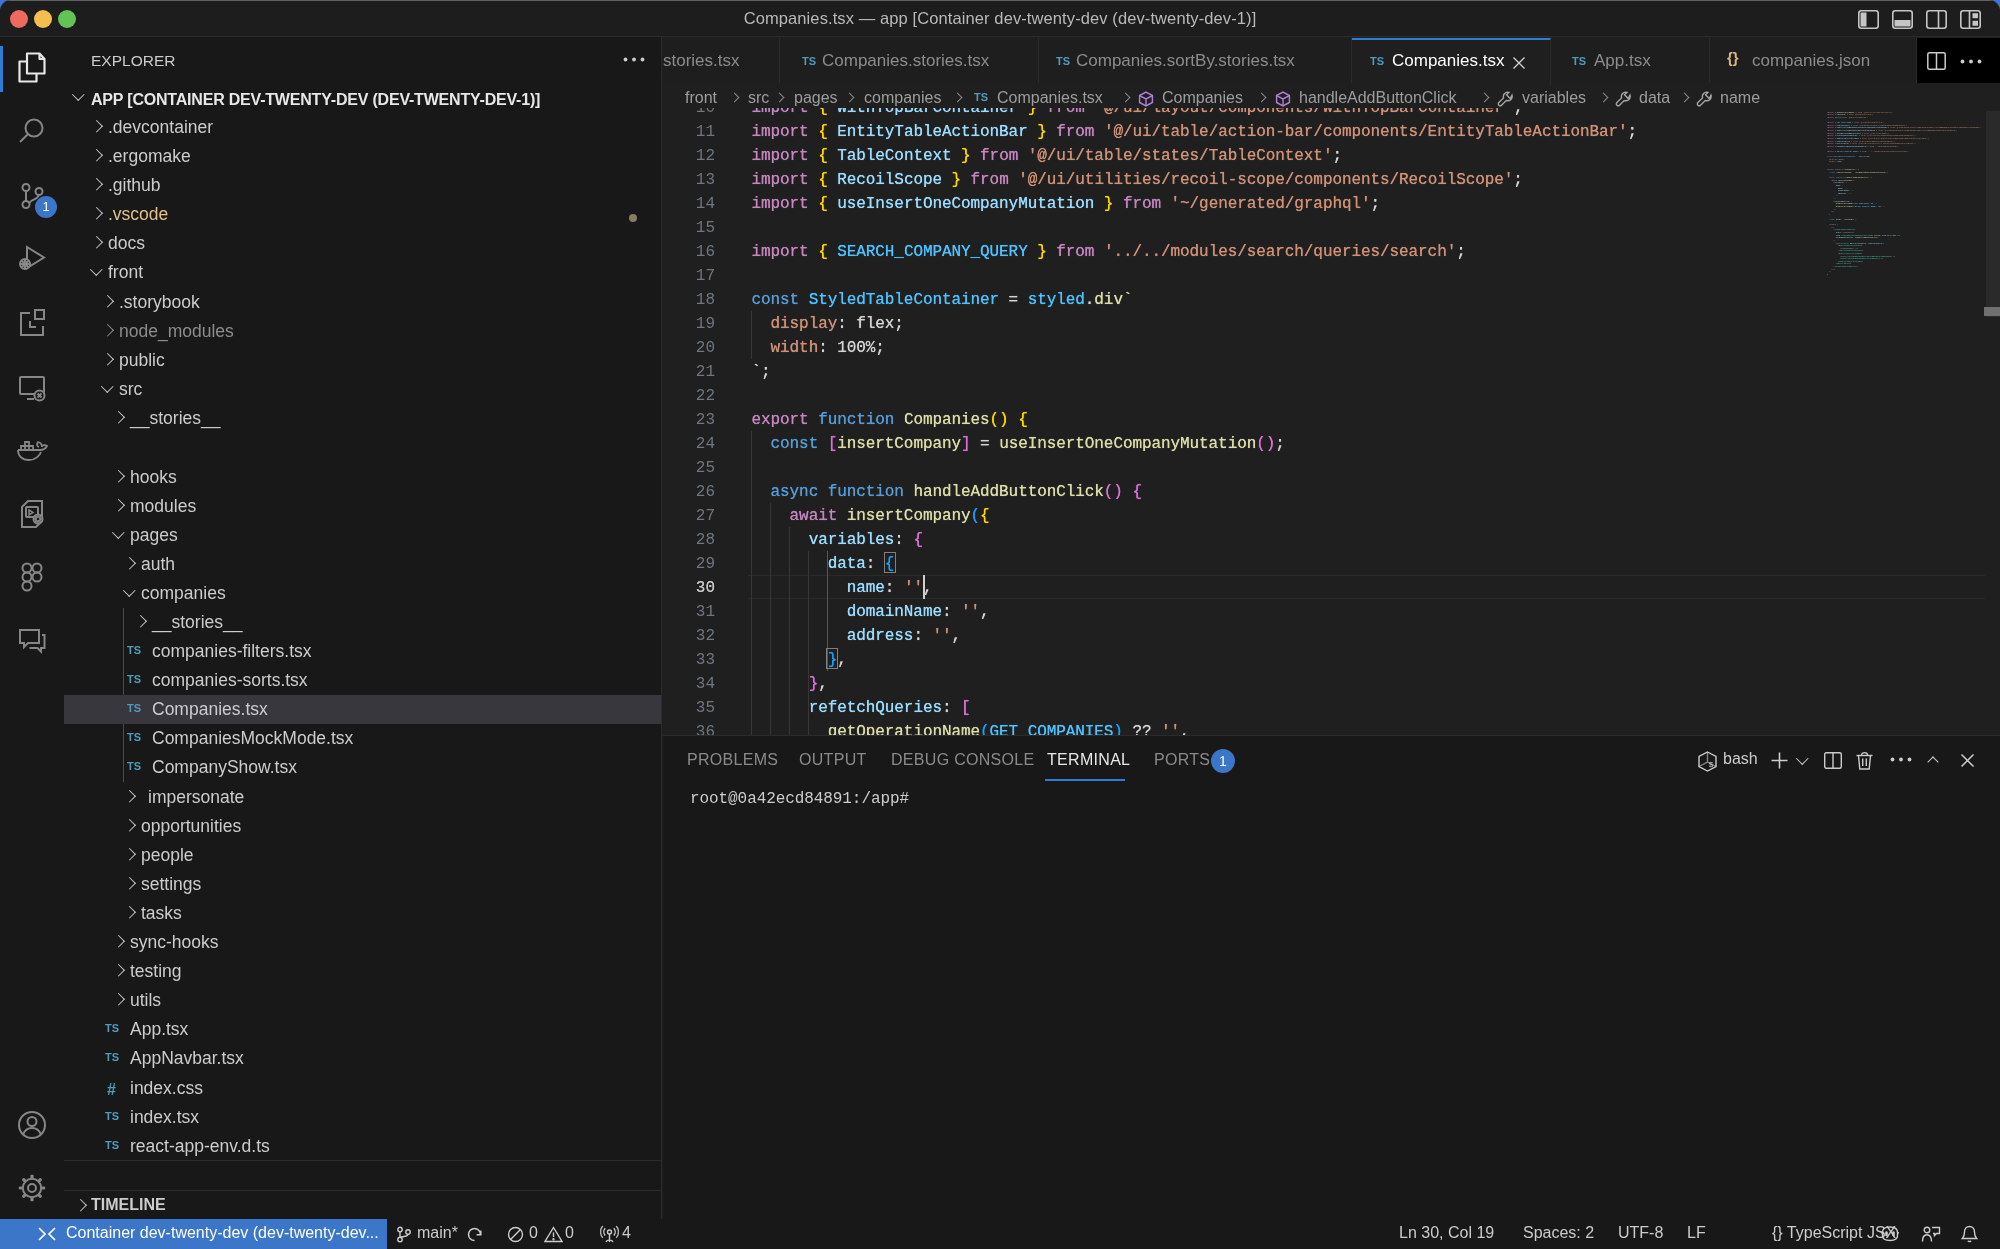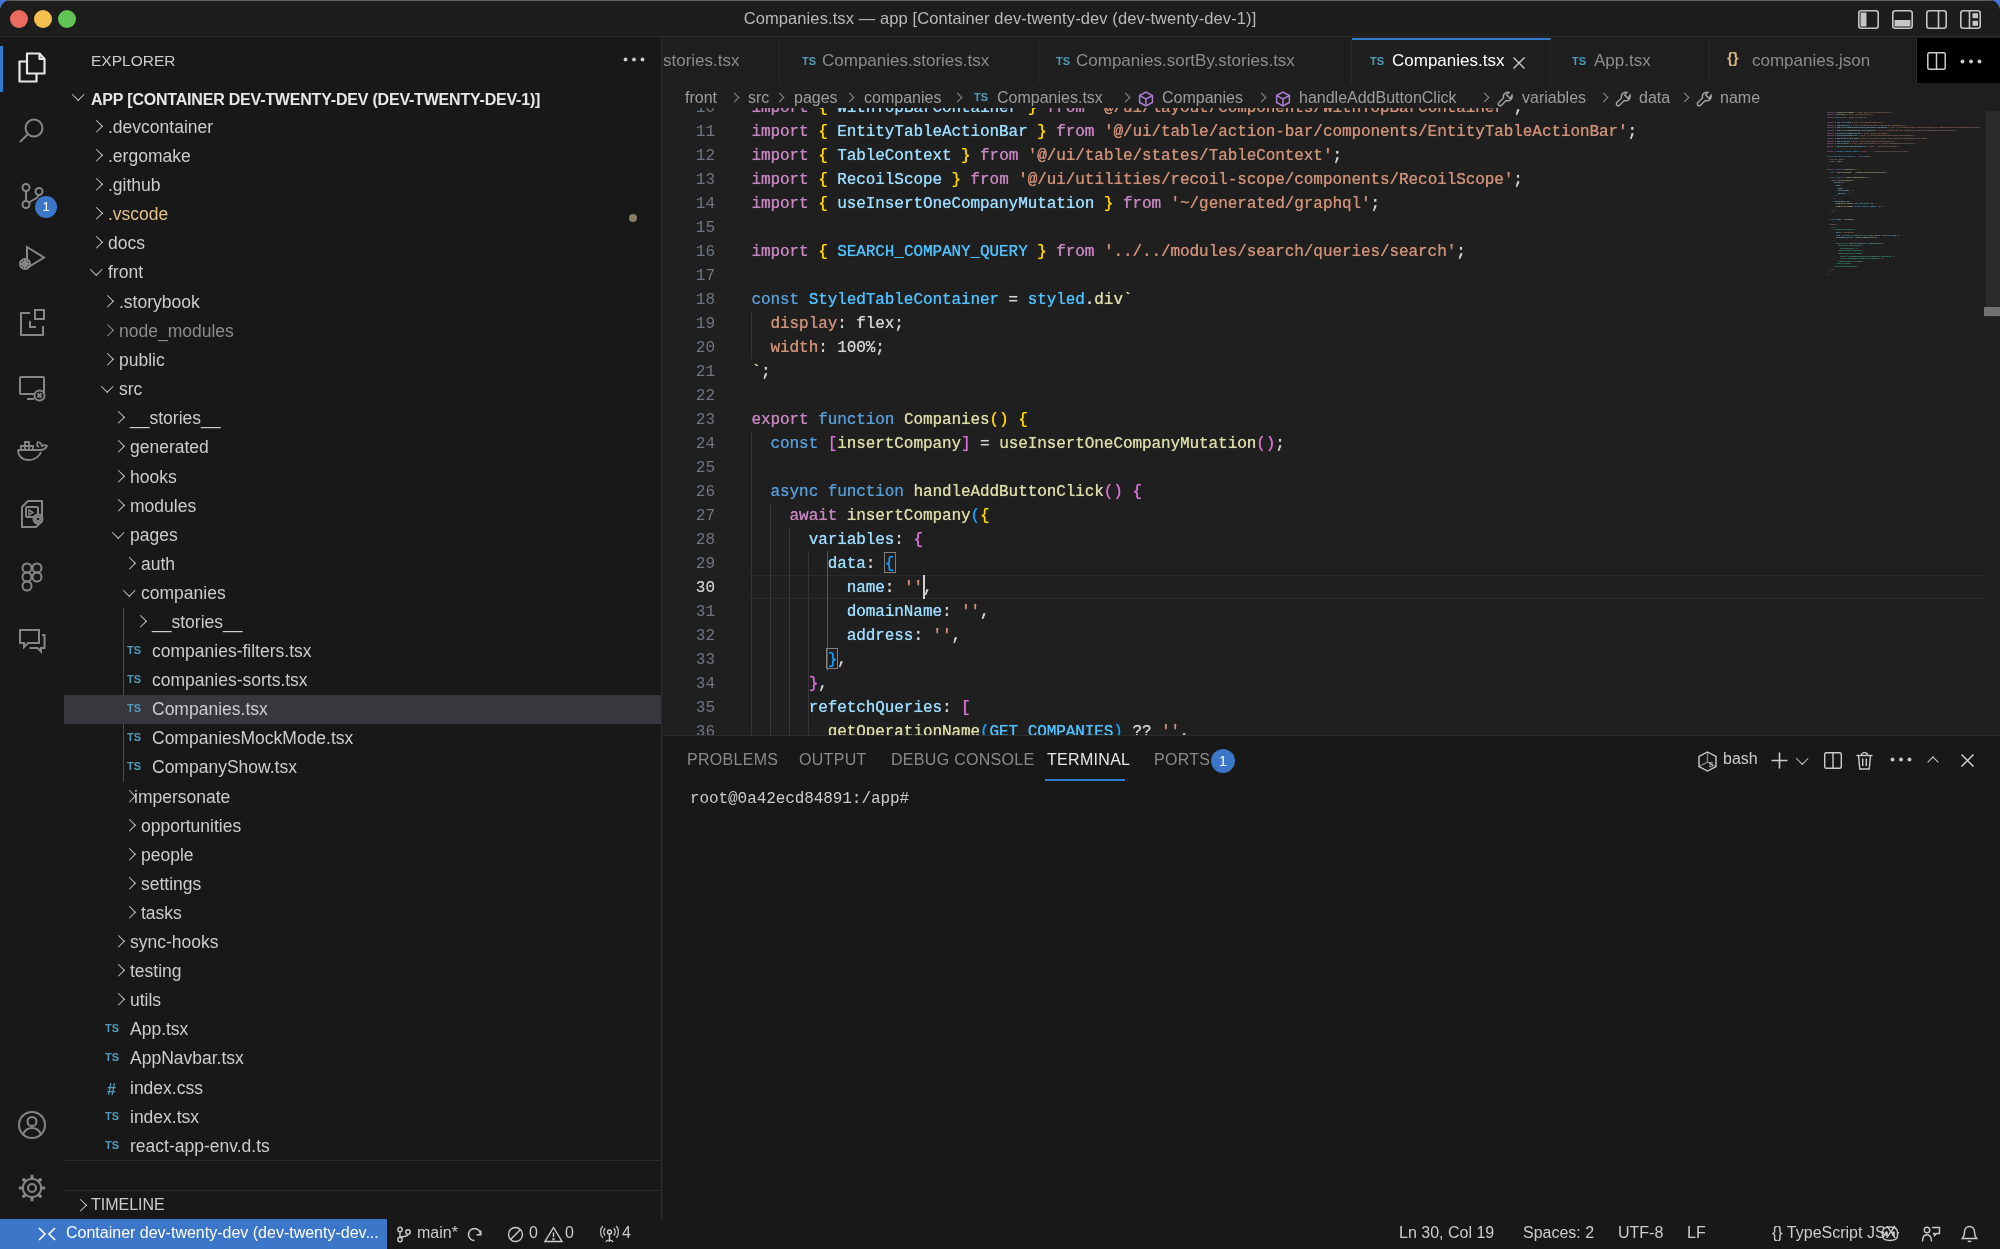"generated" div.trow { html: <div> <span></span> <span>generated</span> </div> -> none }
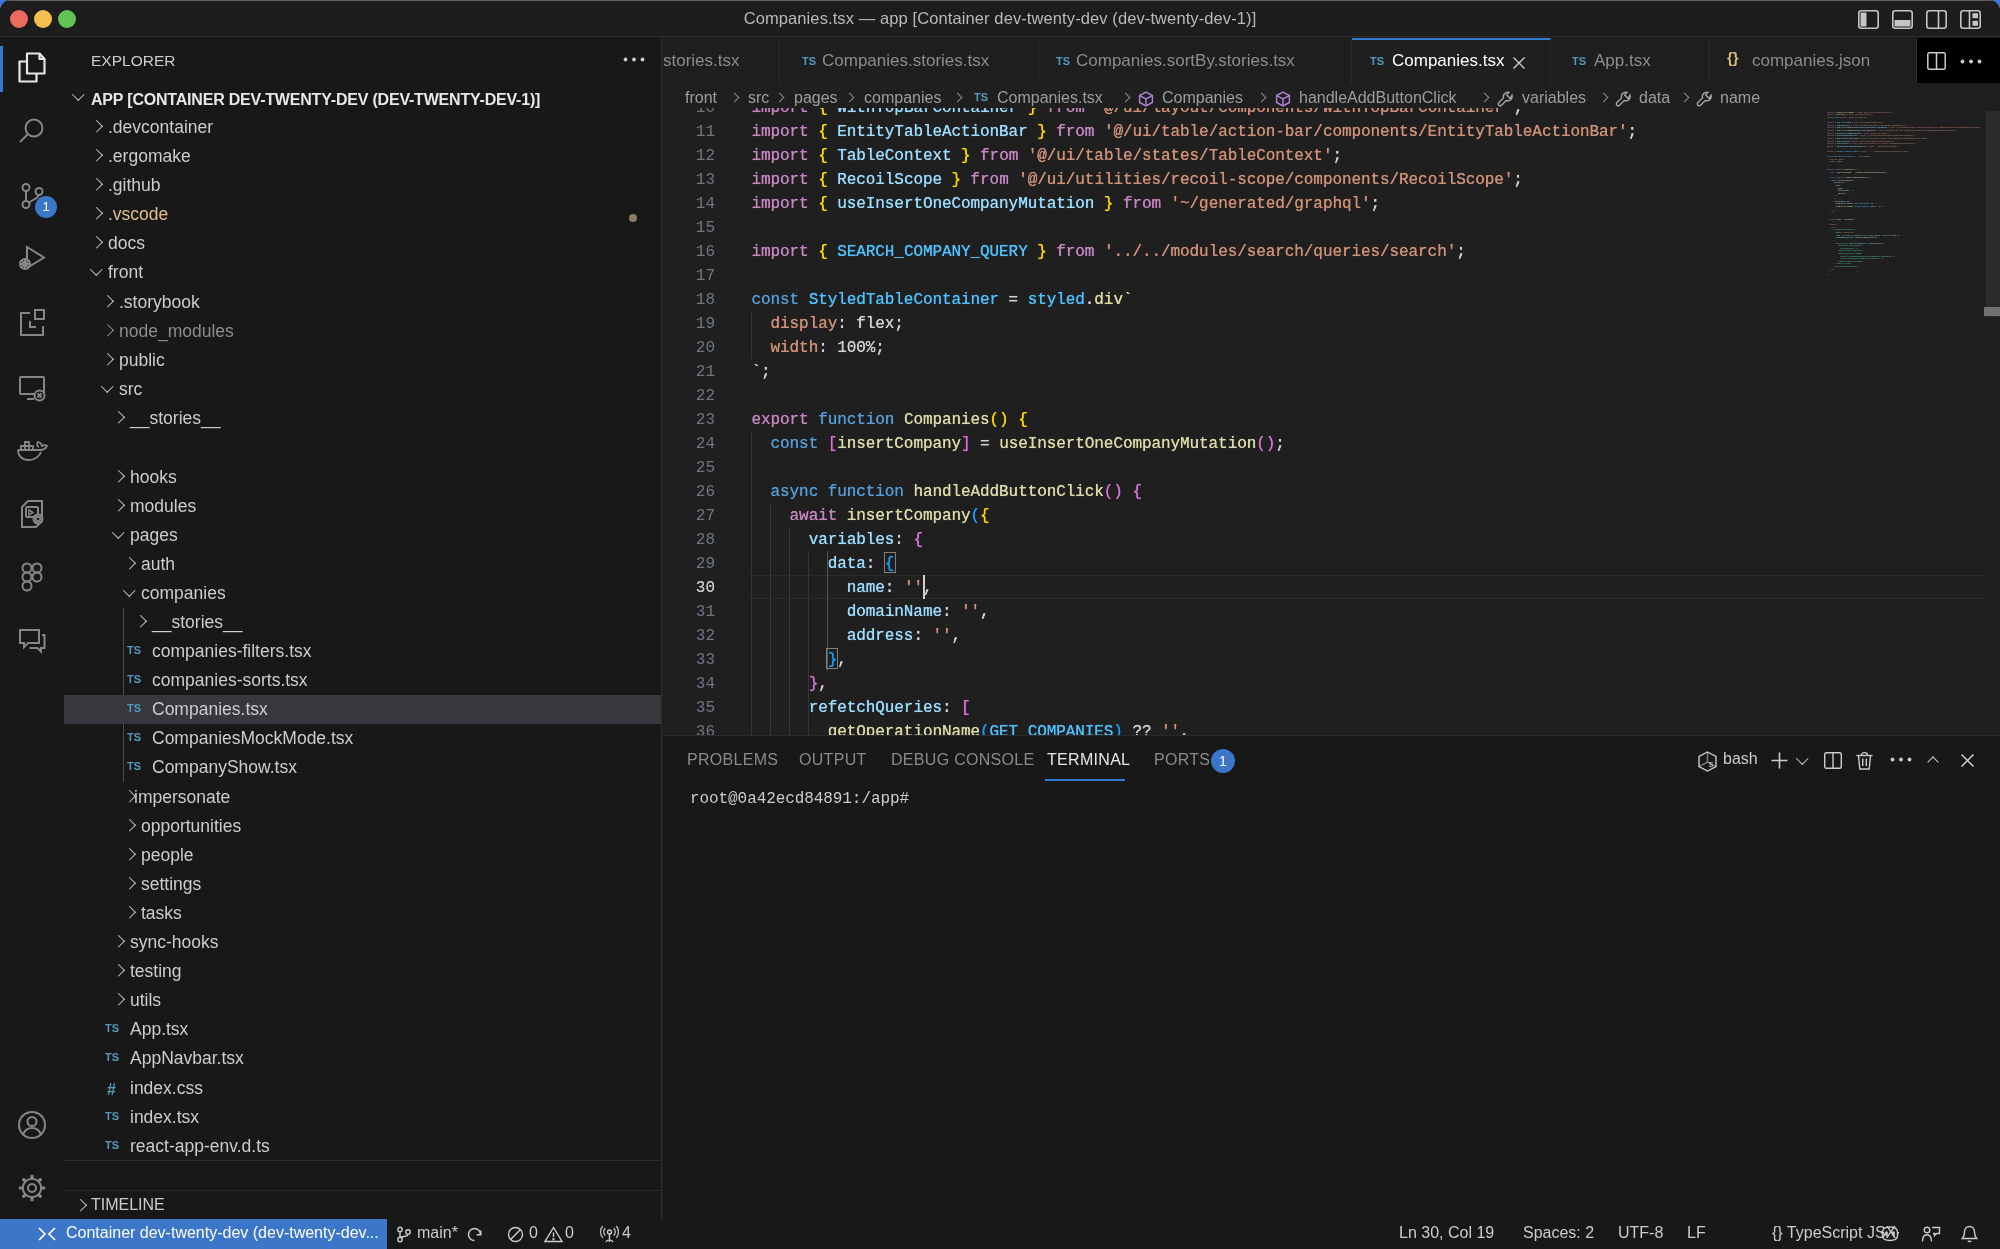"impersonate" span.nm { left: 70px -> 84px }
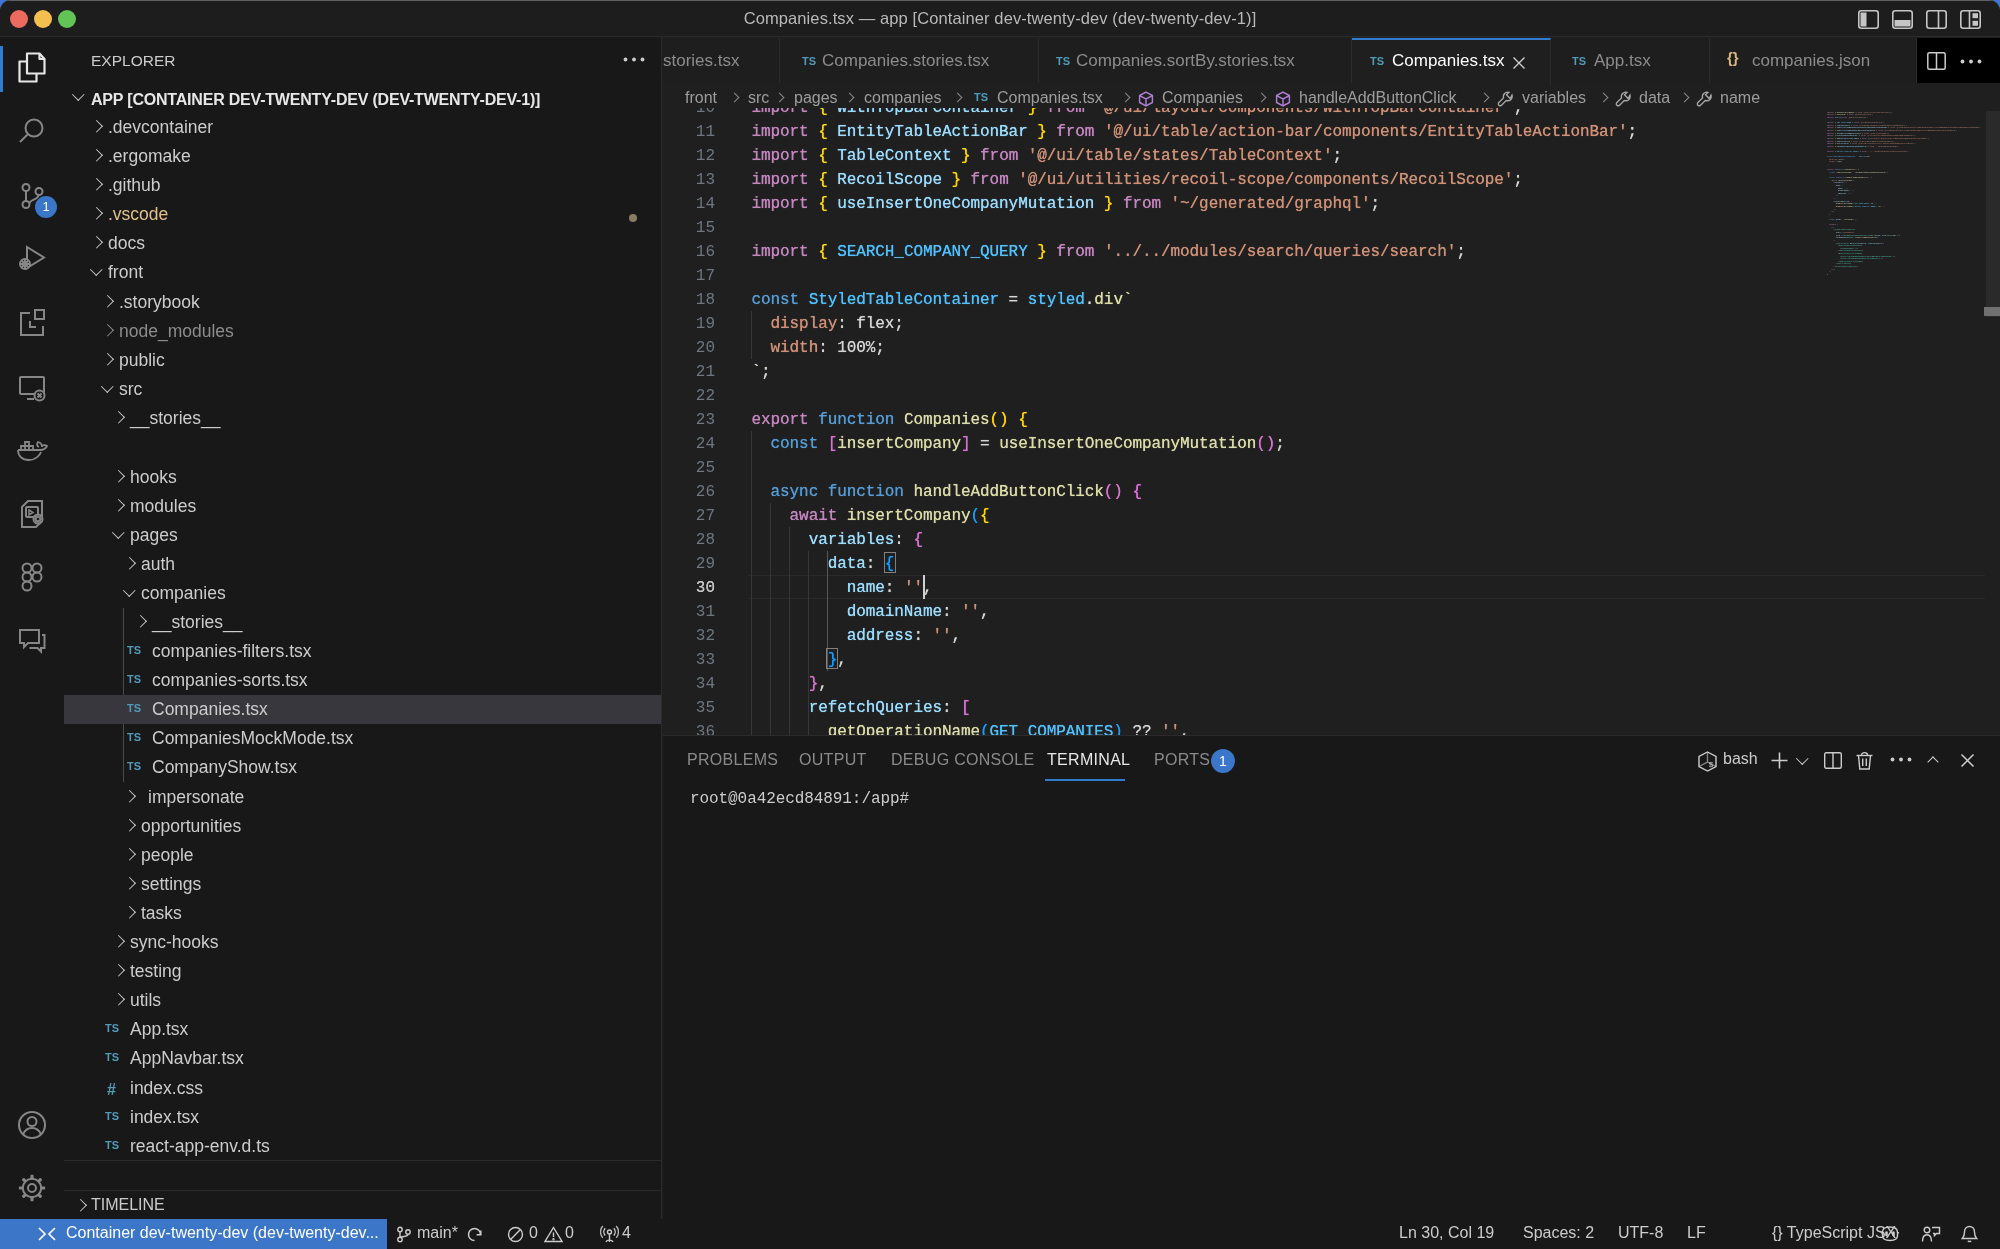"TIMELINE" div.trow { font-weight: normal -> bold }
